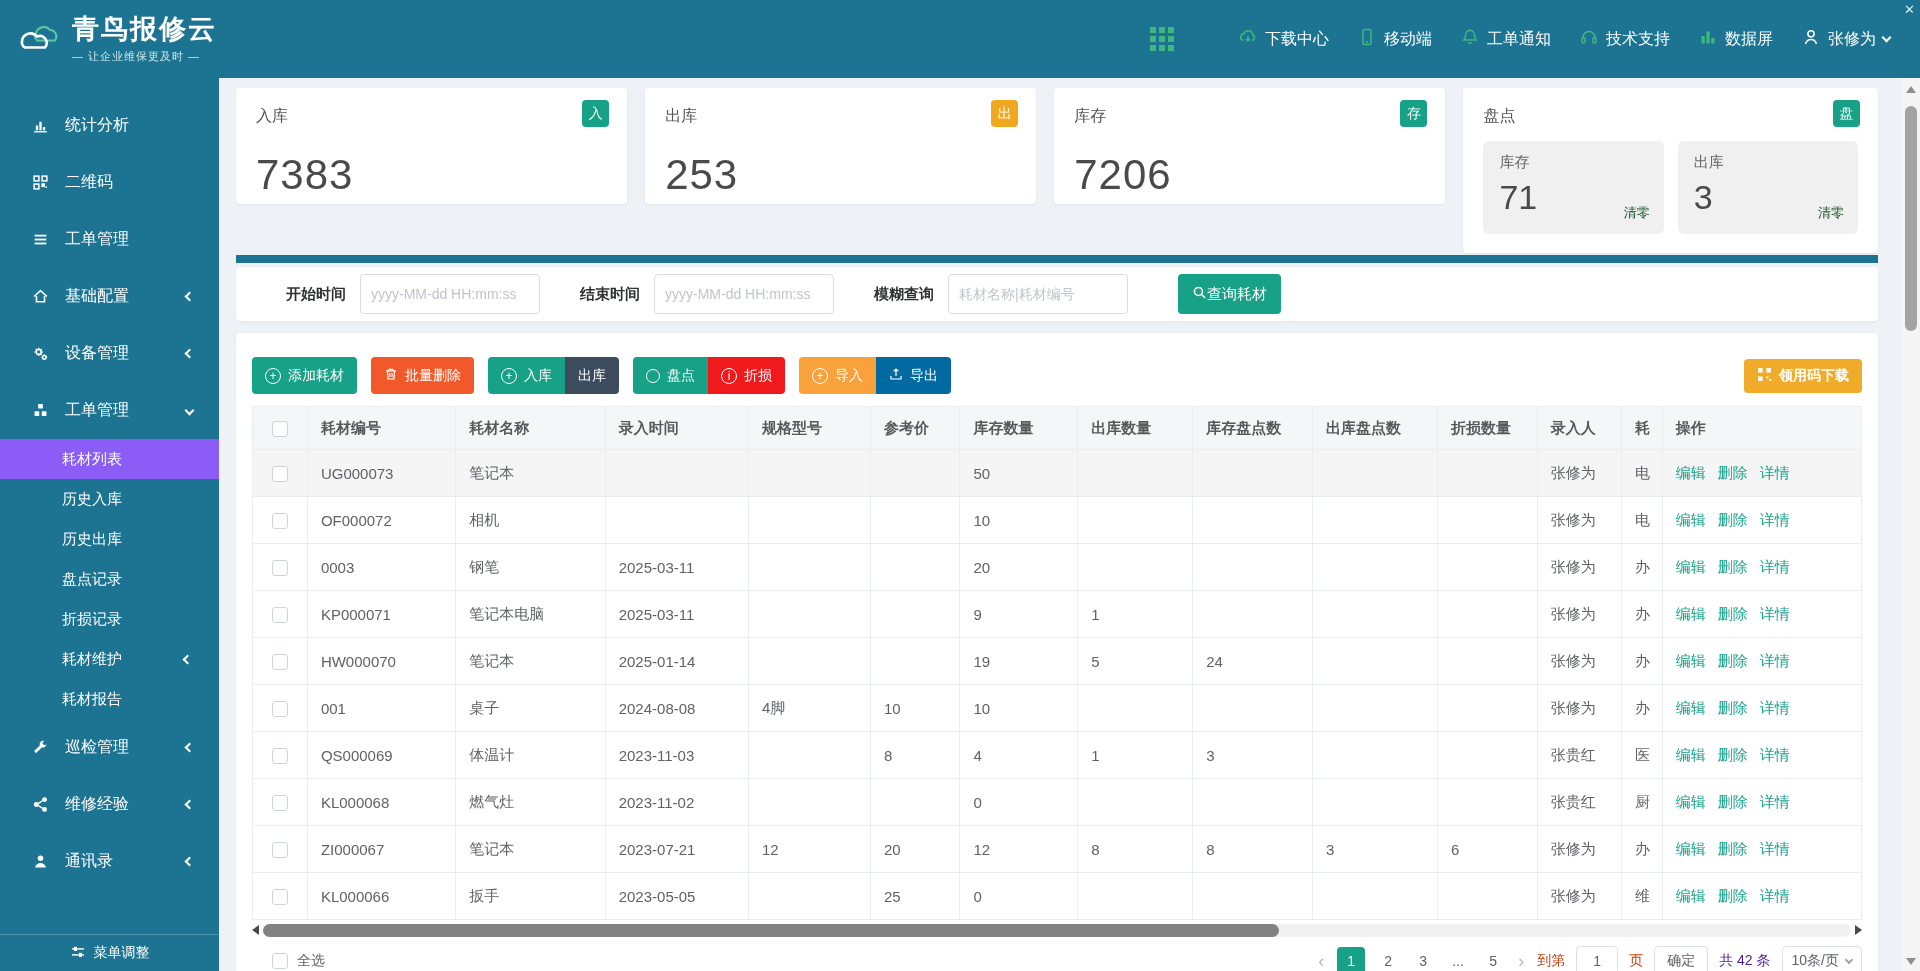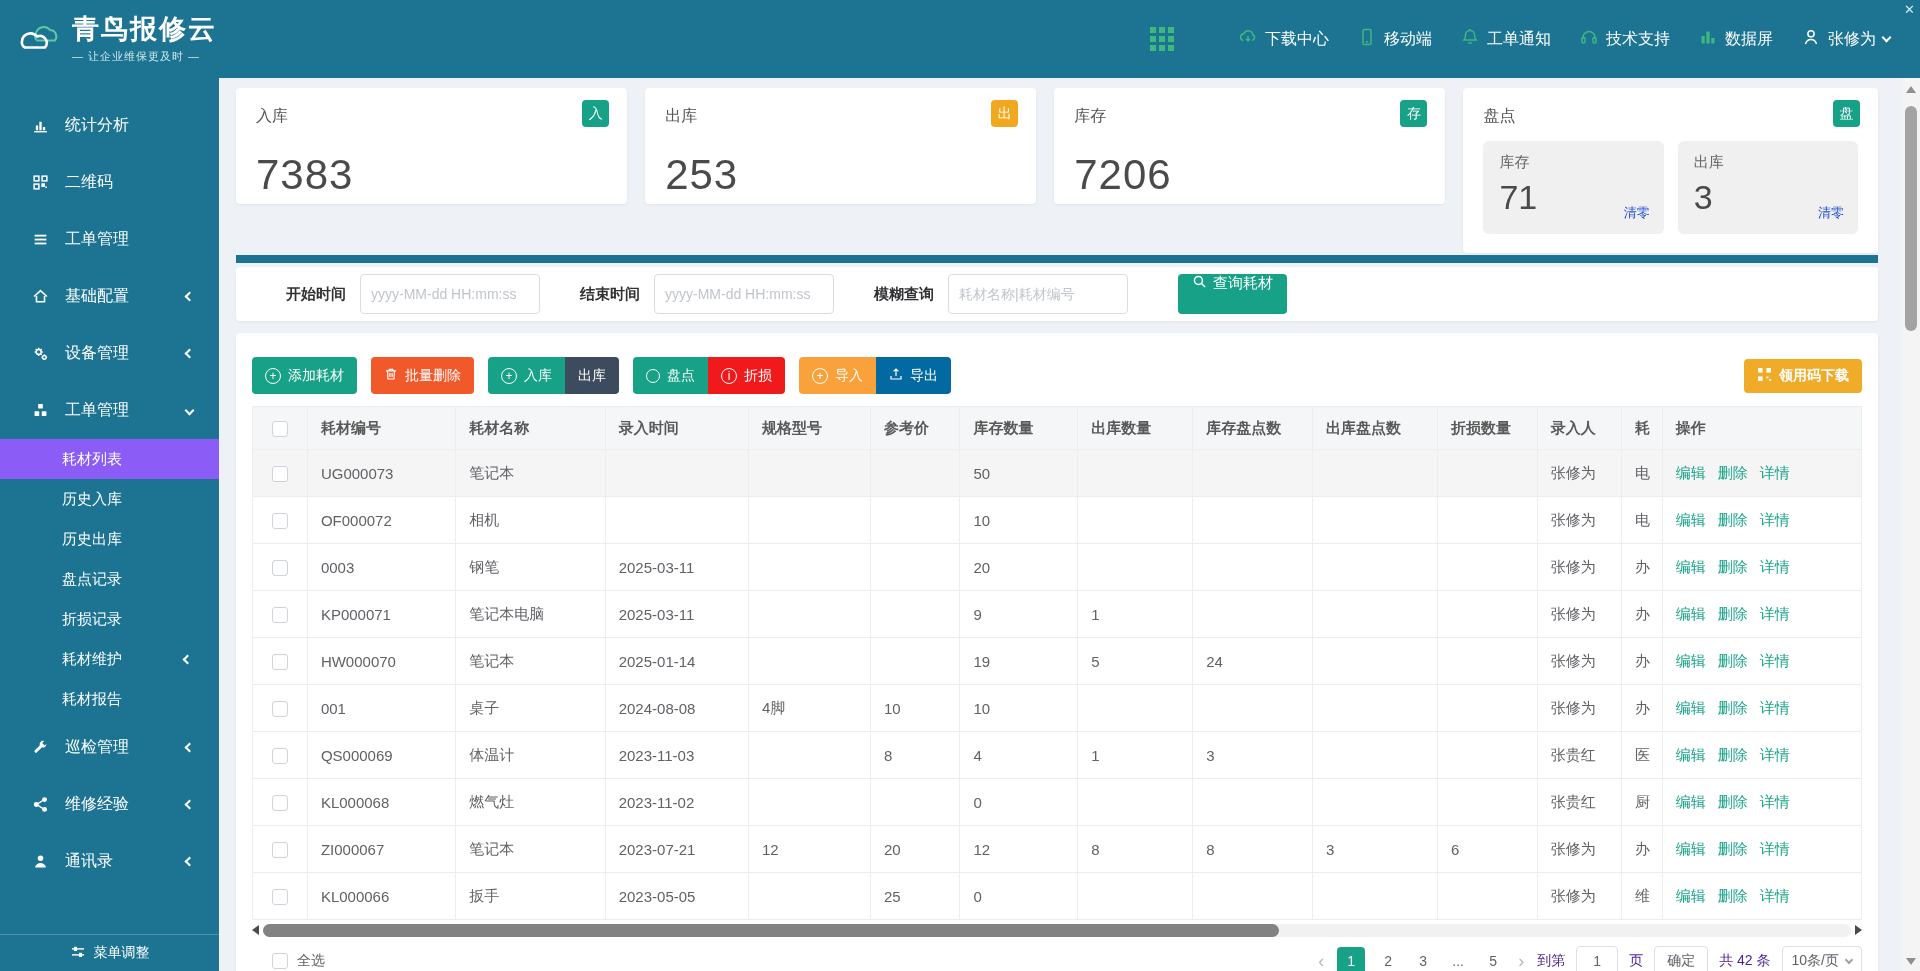"清零" .subbox-action { color: #1d4ed8 -> #14532d }
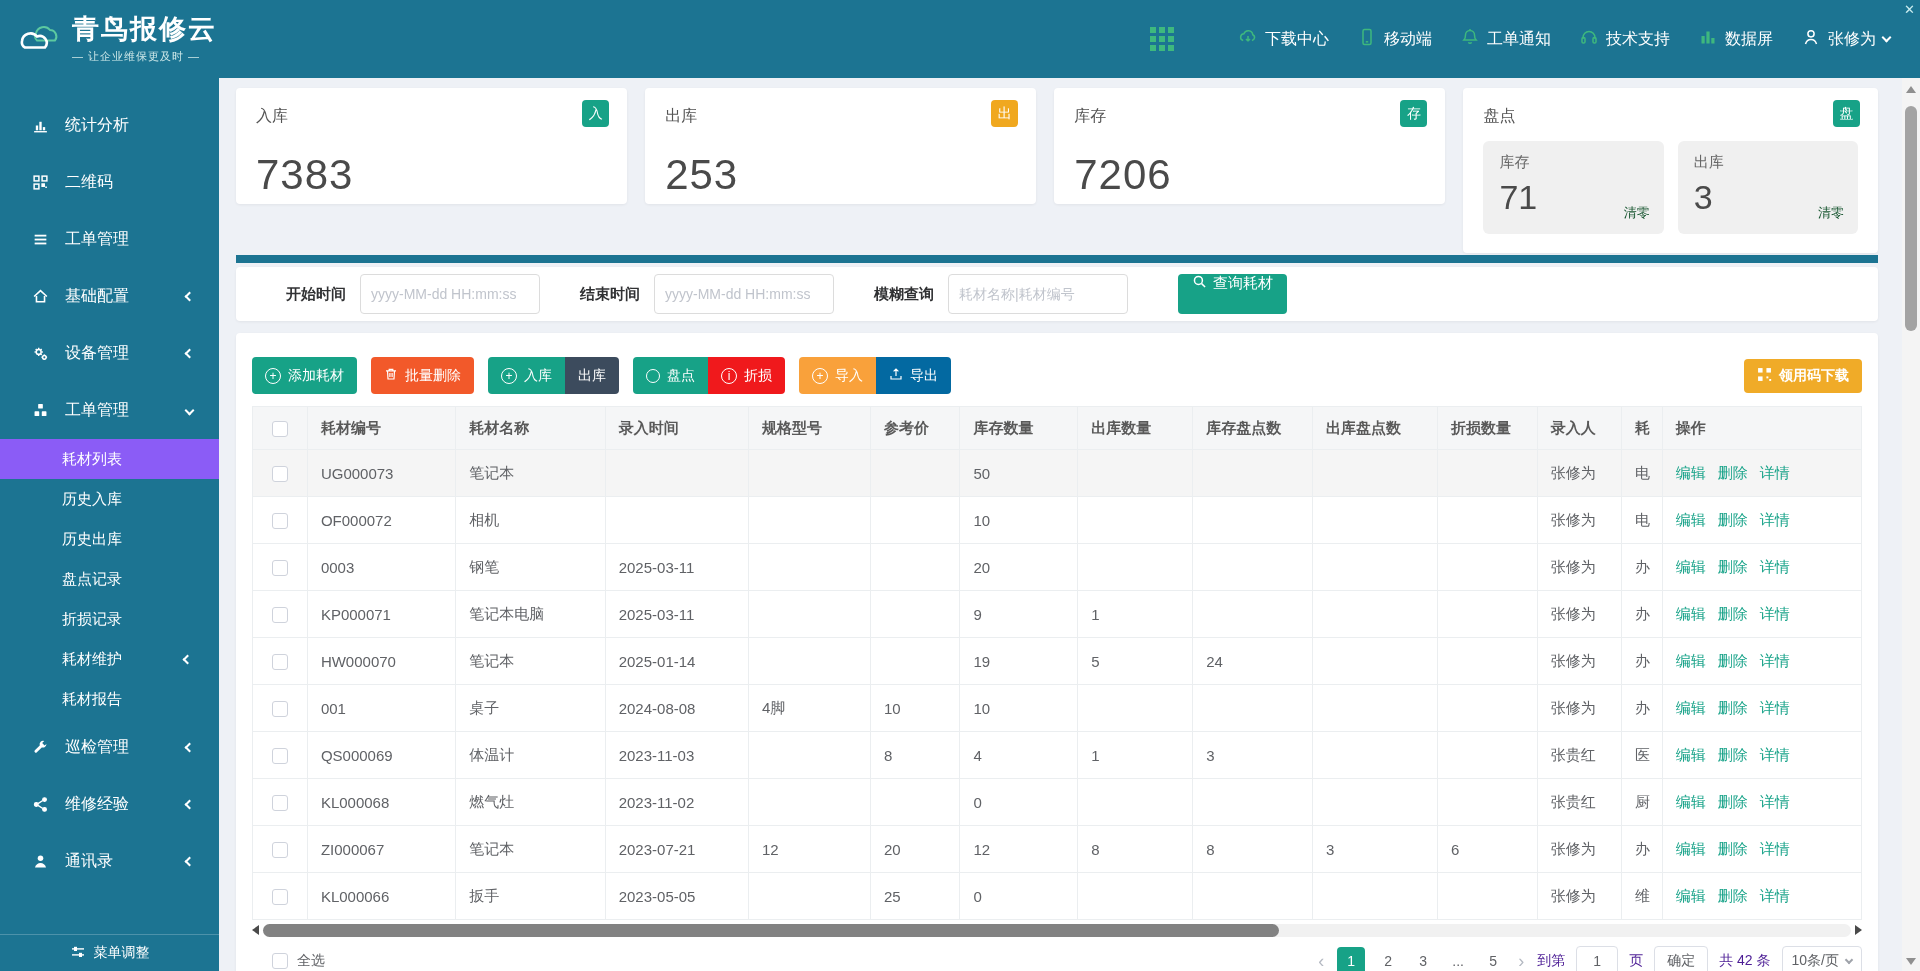"查询耗材" .search-btn { align-items: flex-start -> center; gap: 6px -> none }
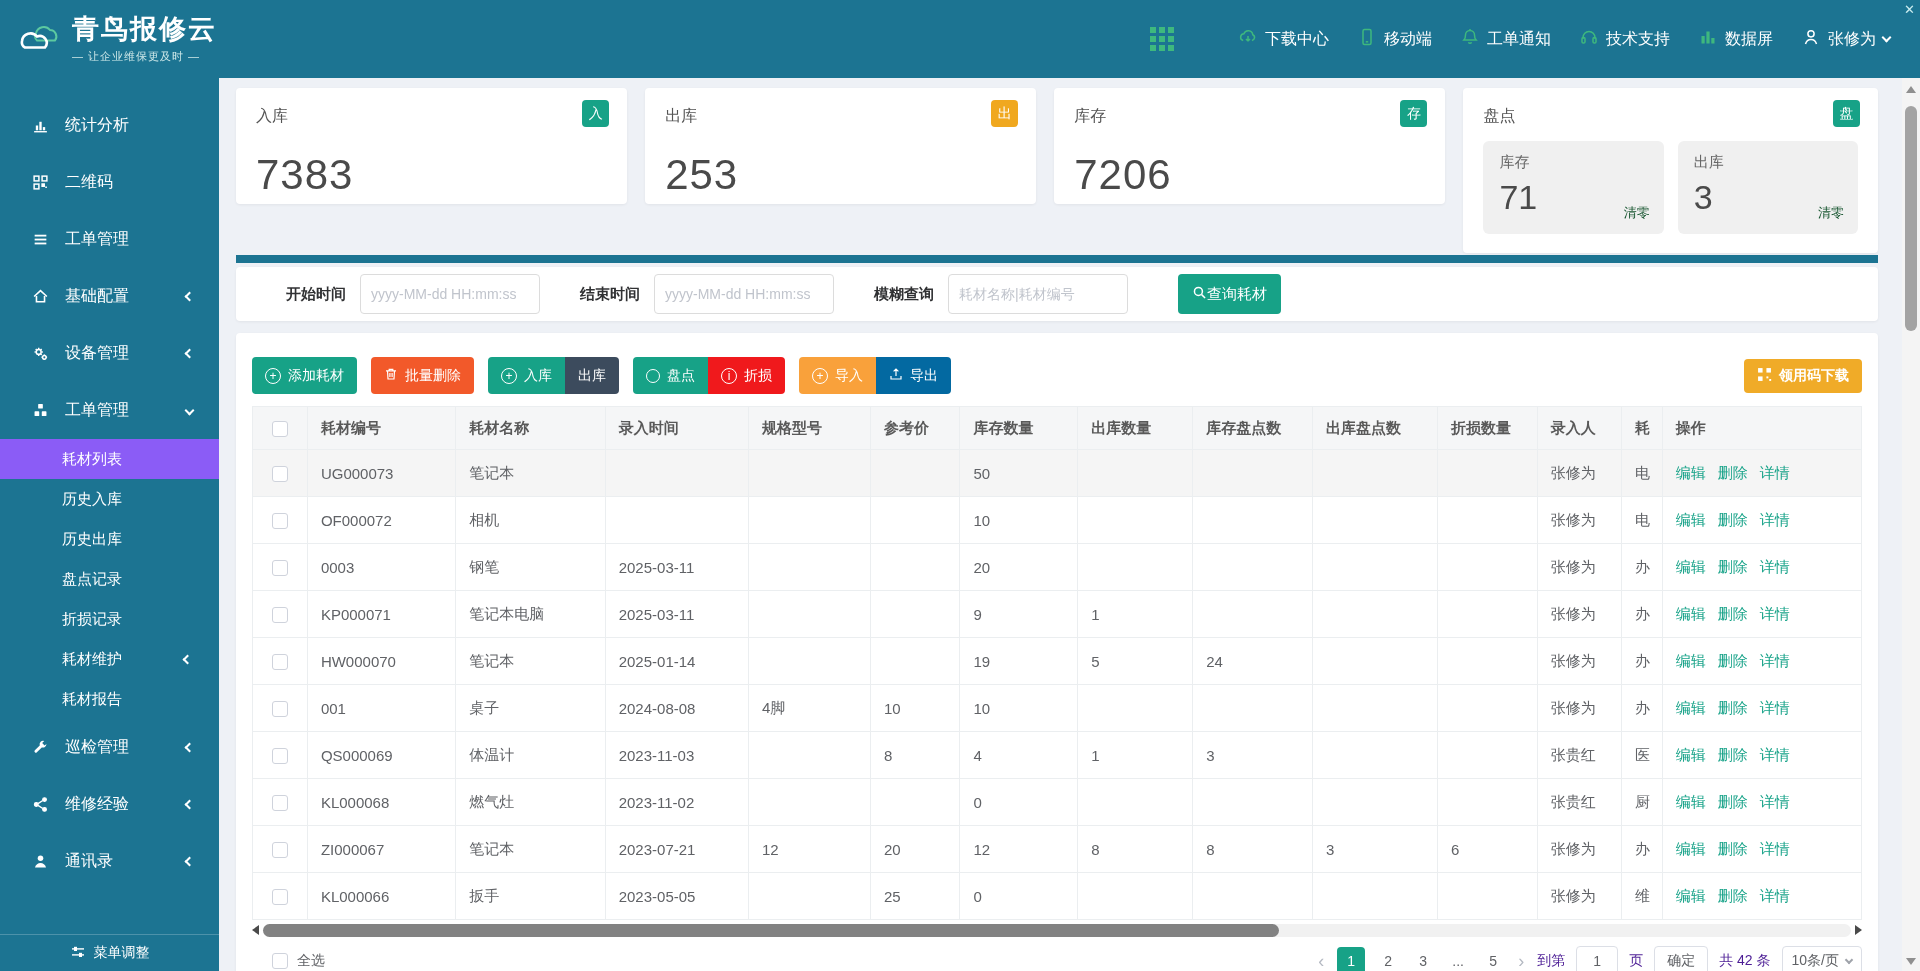"到第" .pg-text { color: #4c1d95 -> #c2410c }
